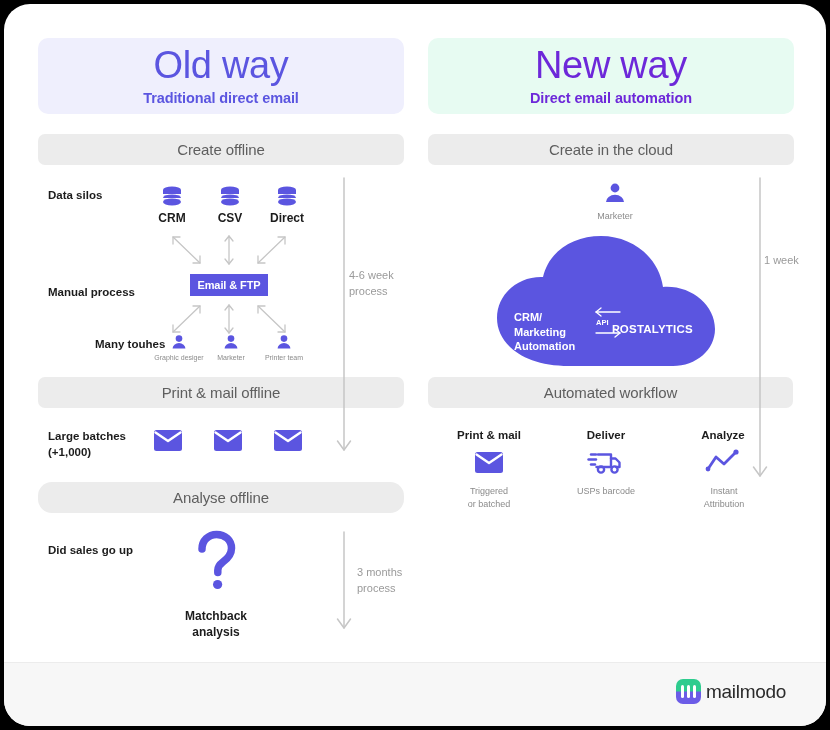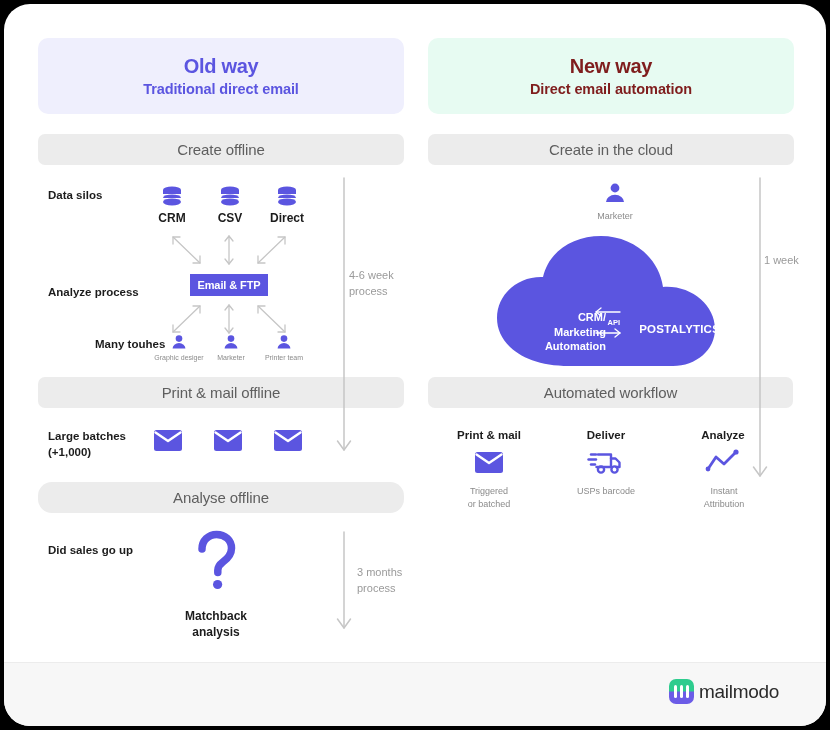"Old way" .hdr-title { font-size: 20px -> 38px; font-weight: 700 -> 400 }
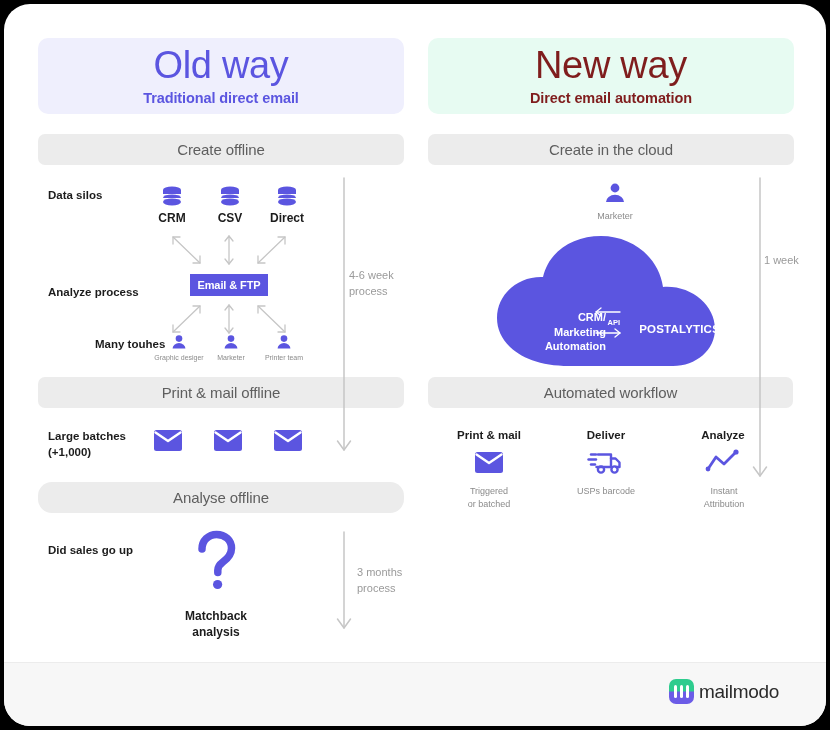"New way" #hdr-new .hdr-title, #hdr-new .hdr-sub { color: #7f1d1d -> #6d28d9 }
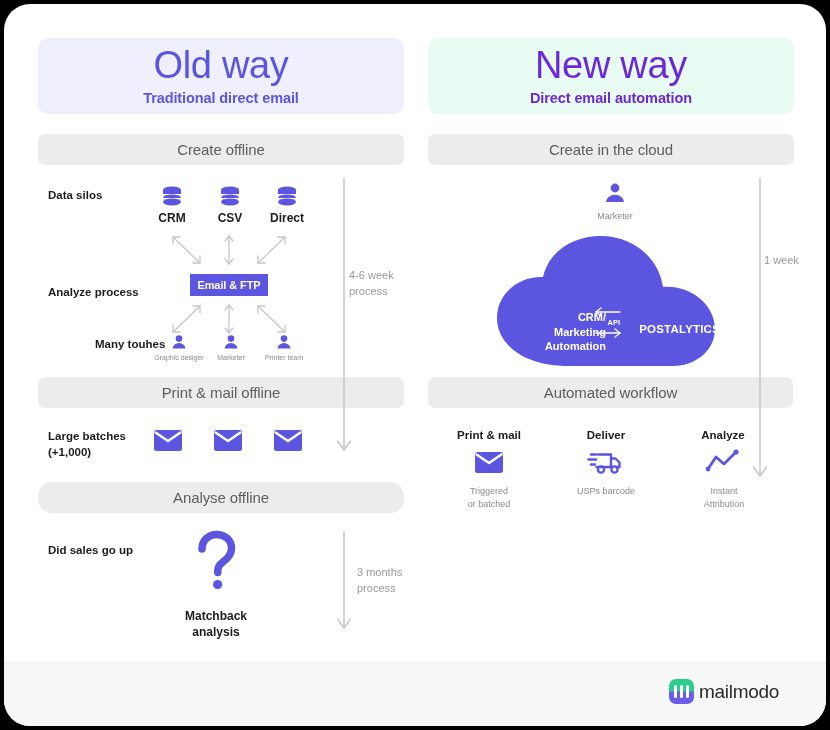"Analyze process" div.rowlabel { text: Analyze -> Manual }
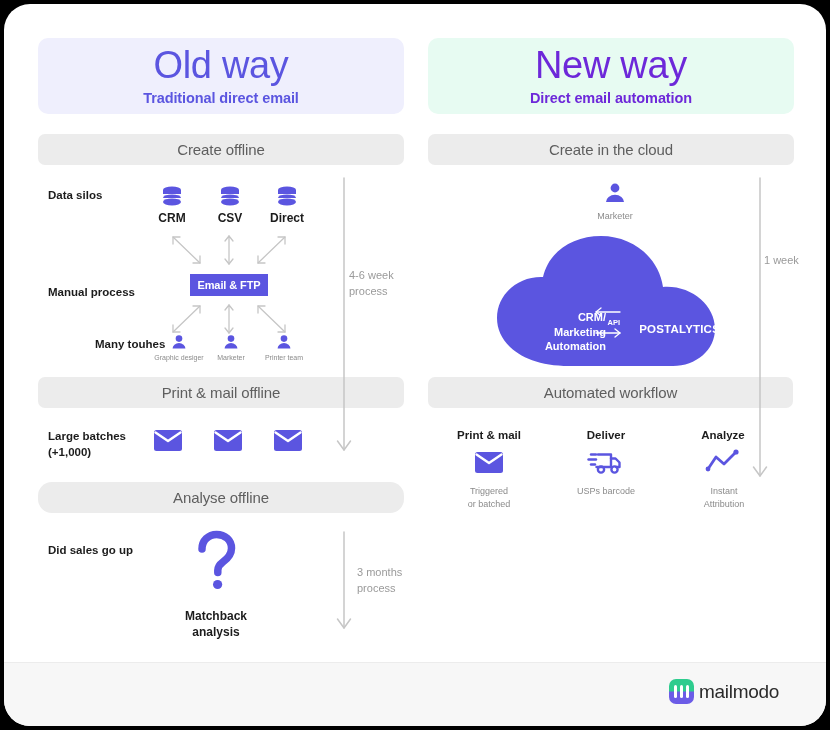"CRM/" .cloudtext { text-align: right -> left }
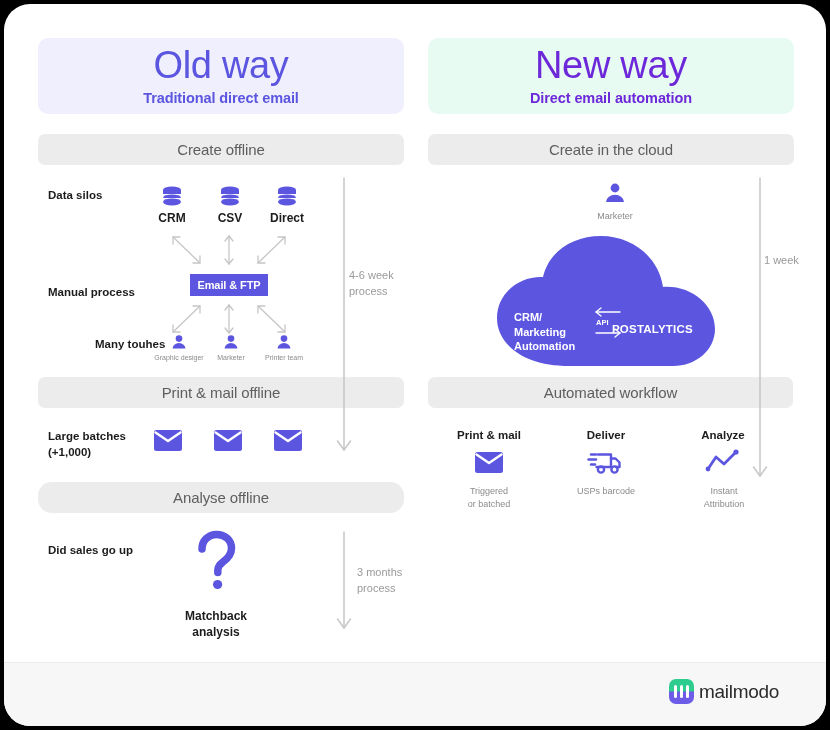"mailmodo" #logo-wrap { right: 47px -> 40px }
